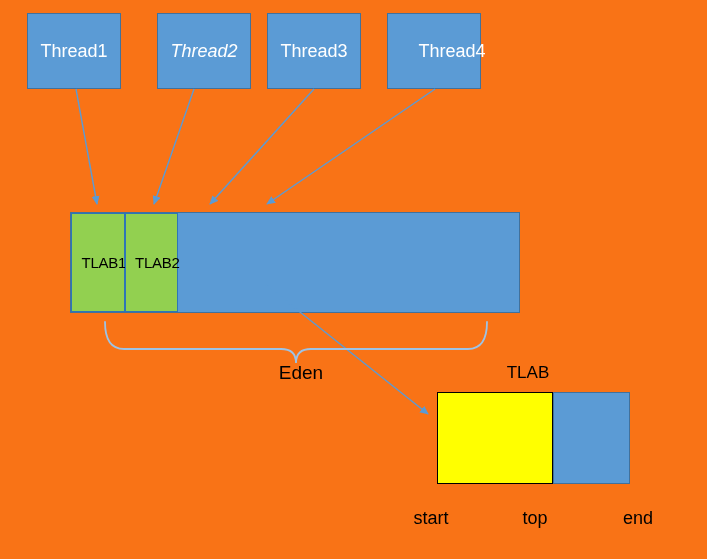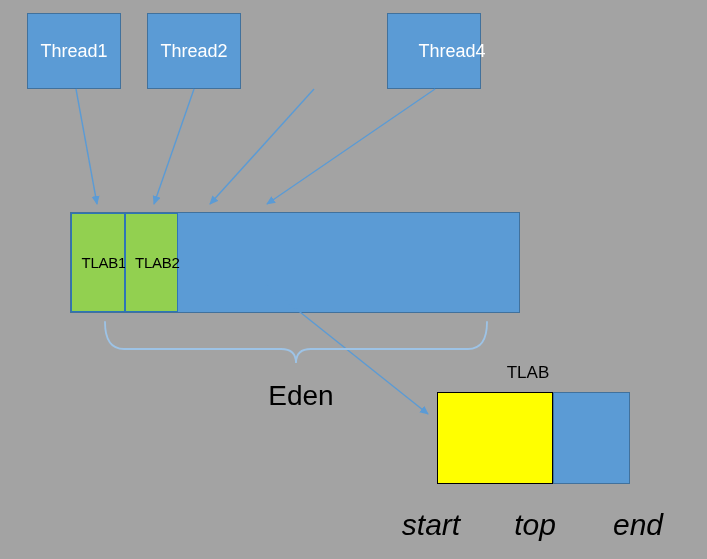"Thread1" #canvas { background: #a3a3a3 -> #f97316 }
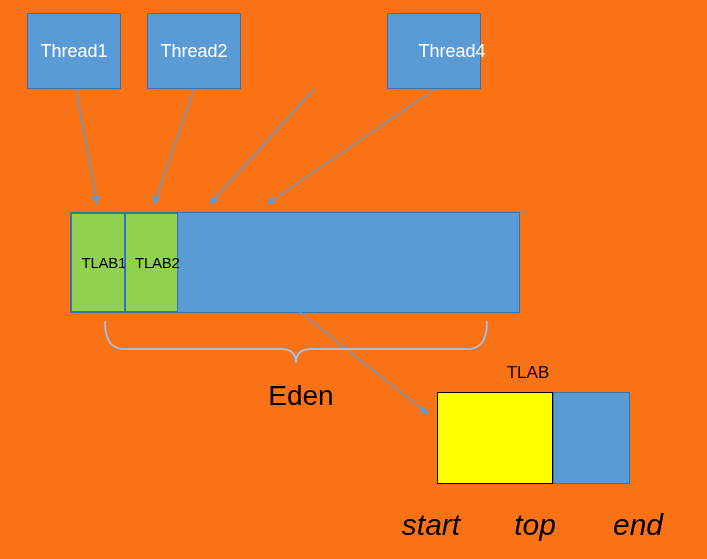"Thread2" #thread2 { font-style: none -> italic; left: 147px -> 157px }
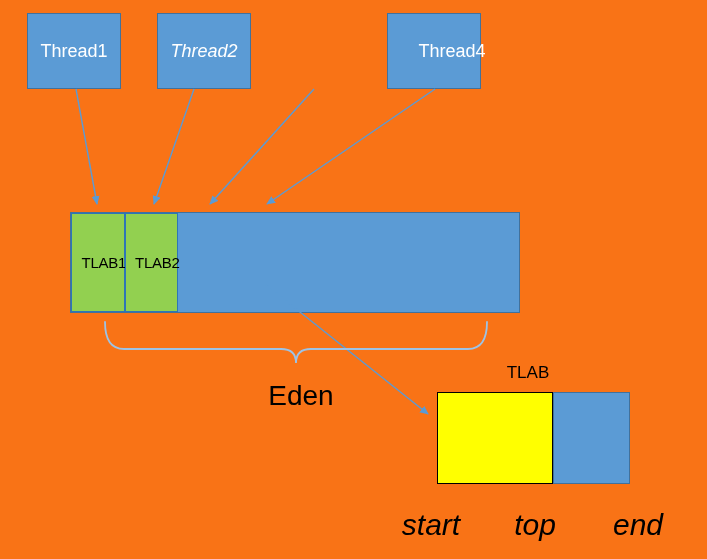"Thread3" div.thread-box { html: none -> <div> <span>Thread3</span> </div> }
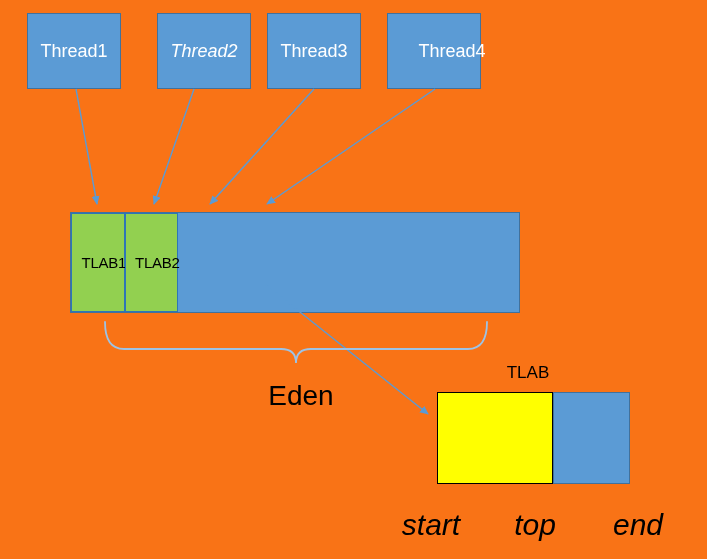"Eden" .eden-label { font-size: 28px -> 19px; top: 380px -> 362px }
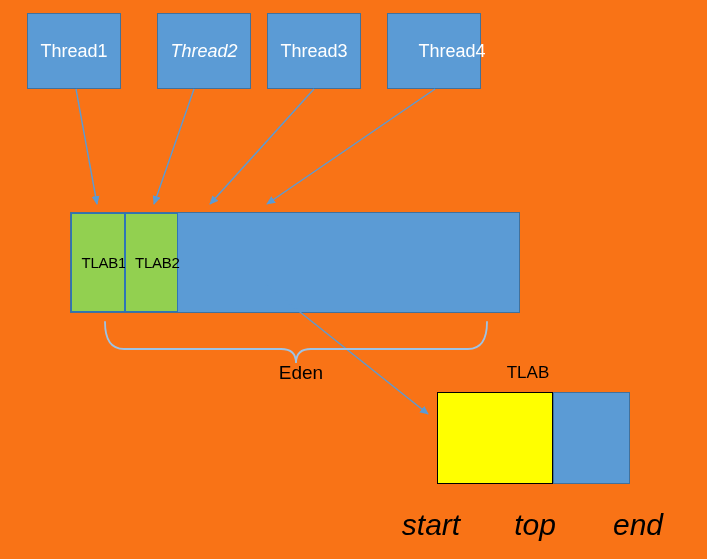"start" .ptr-label { font-size: 30px -> 18px; font-style: italic -> none }
